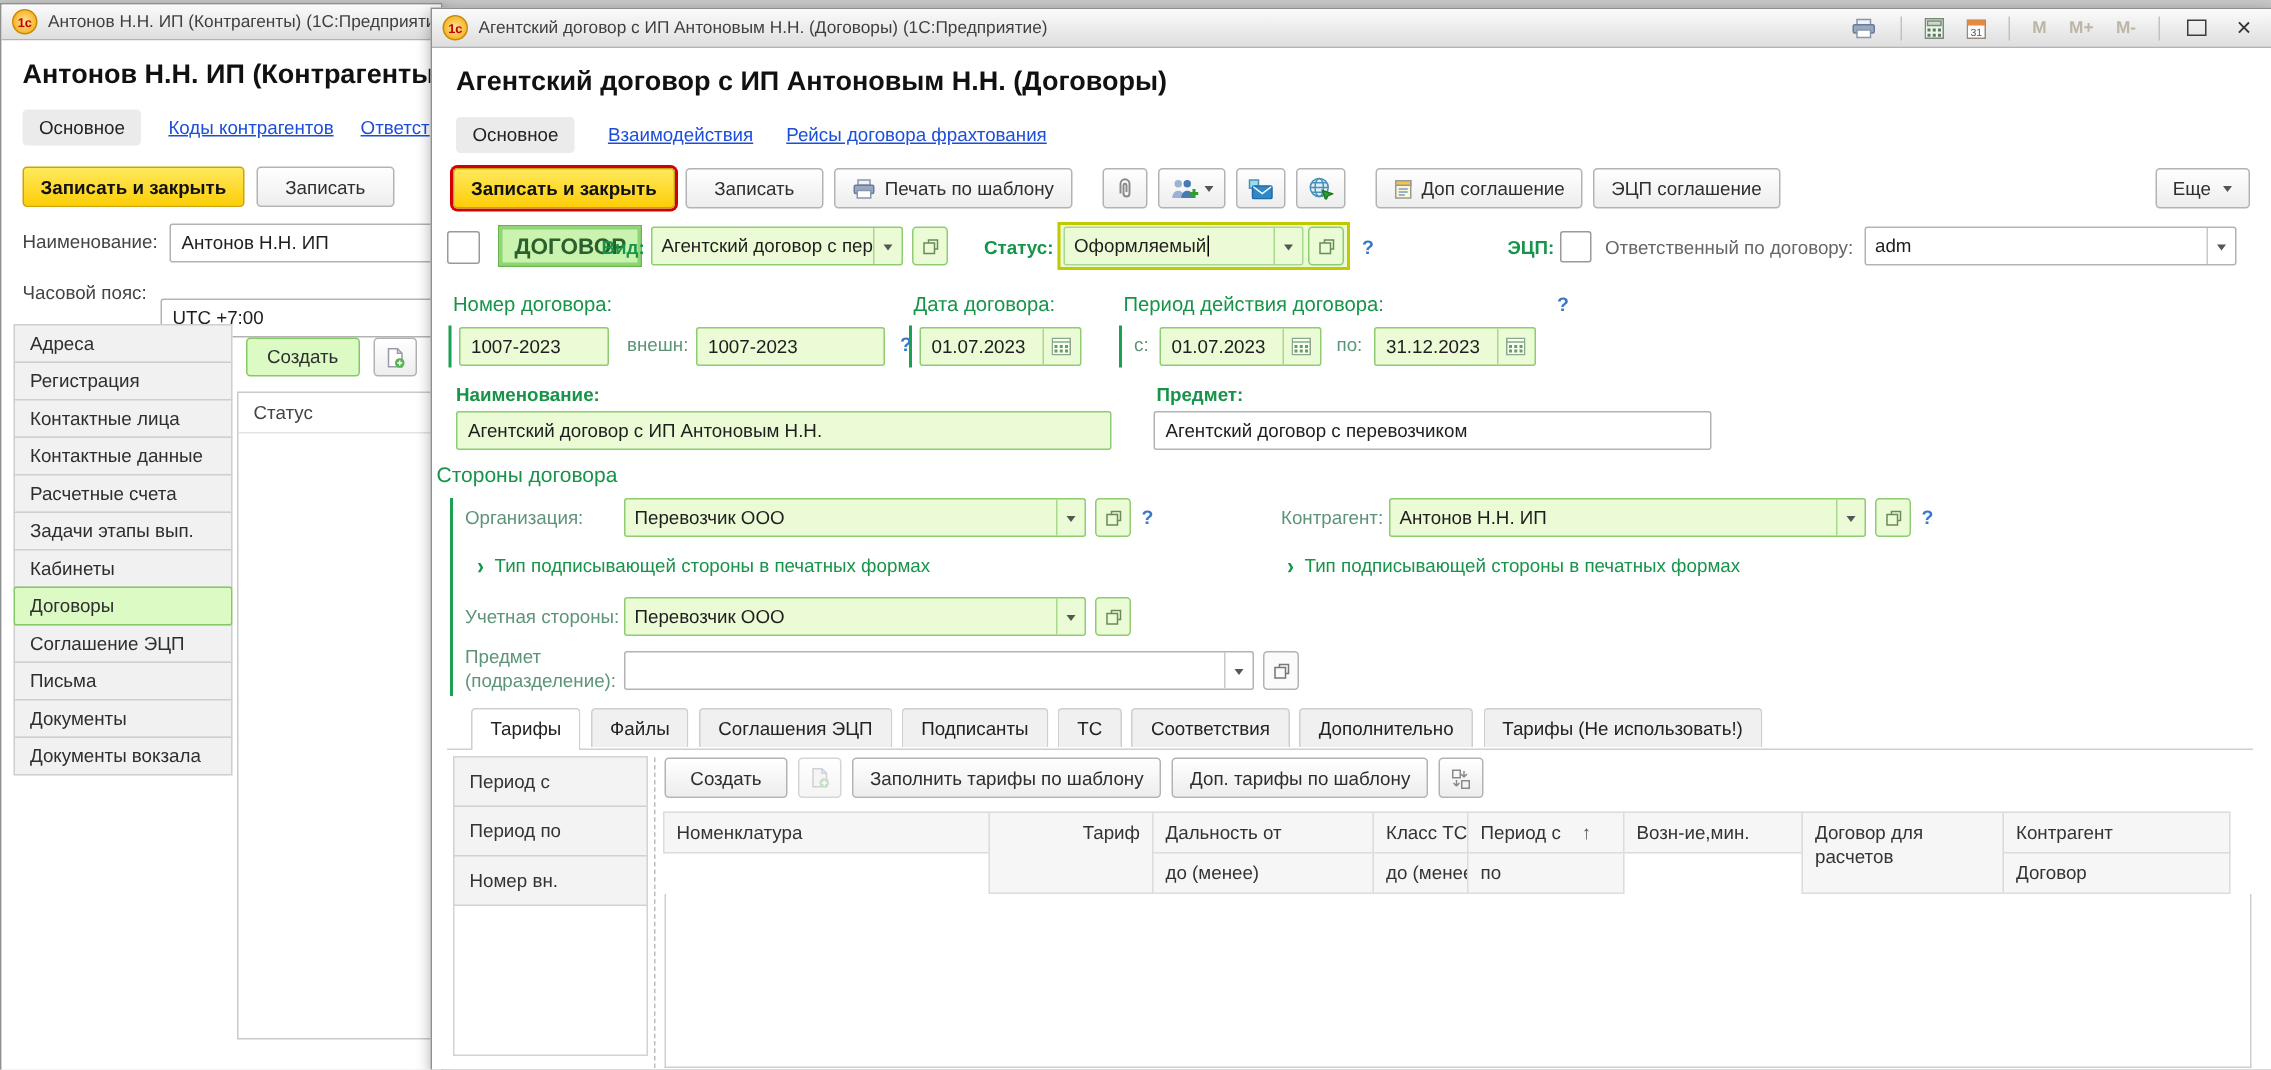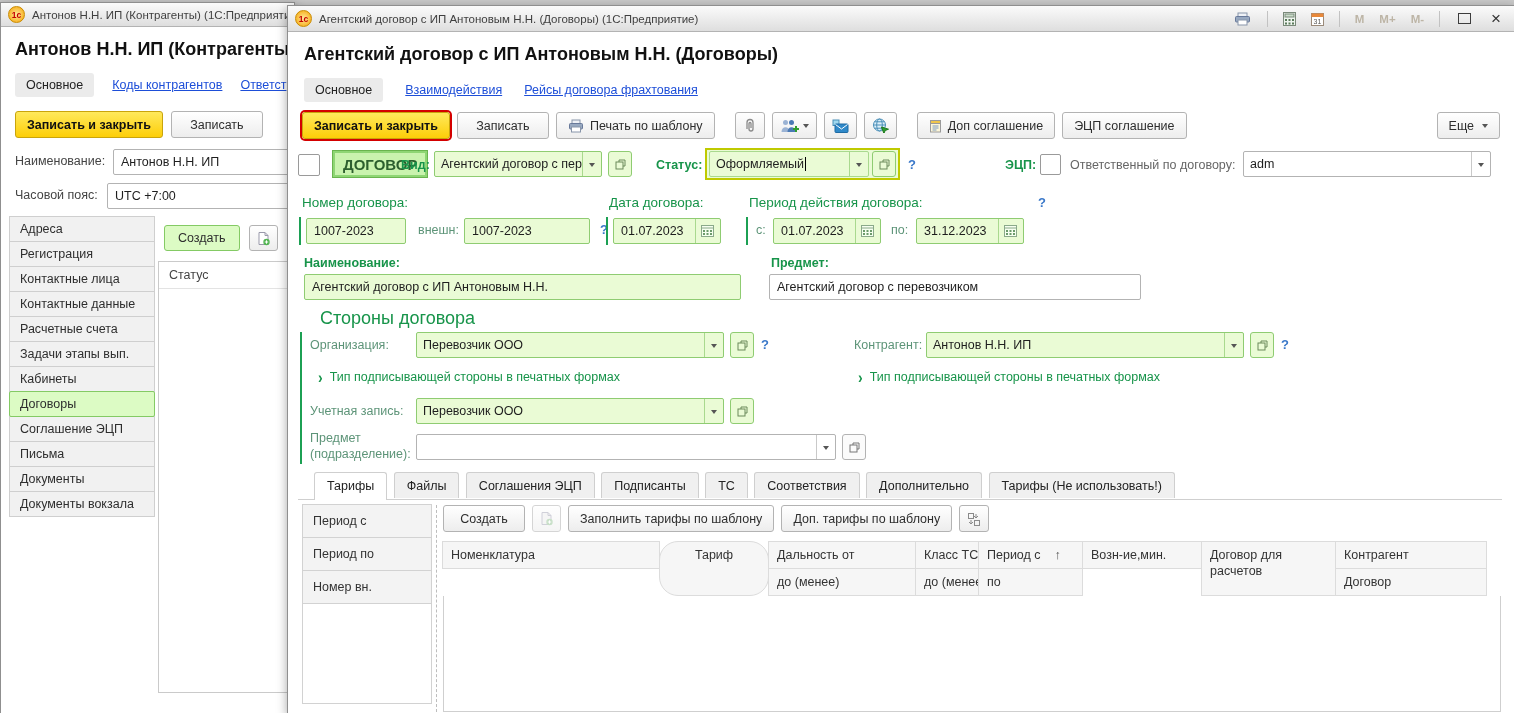"UTC +7:00" div.abs { top: 156px -> 172px }
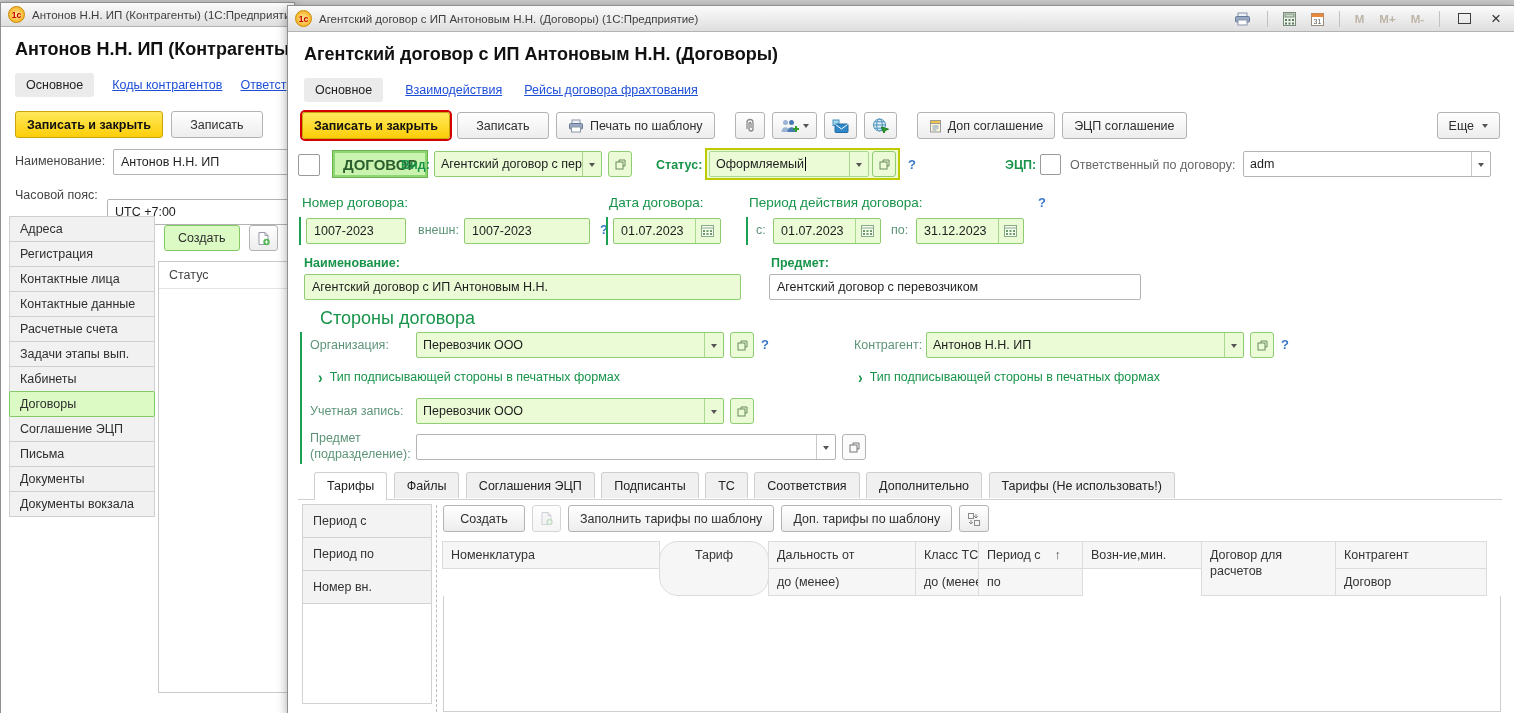"Стороны договора" span.abs { font-size: 18px -> 14px; left: 32px -> 3px }
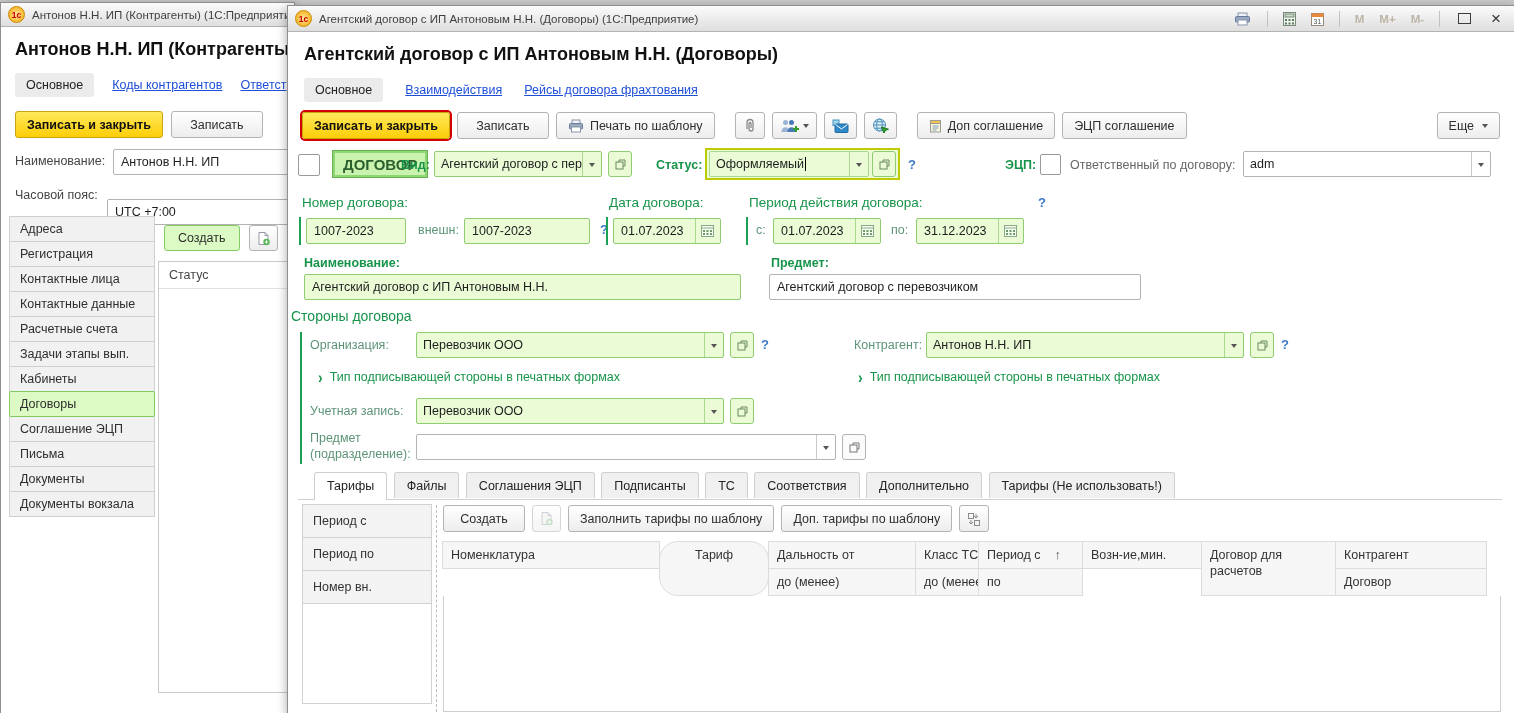"Учетная запись:" span.abs { text: запись -> стороны }
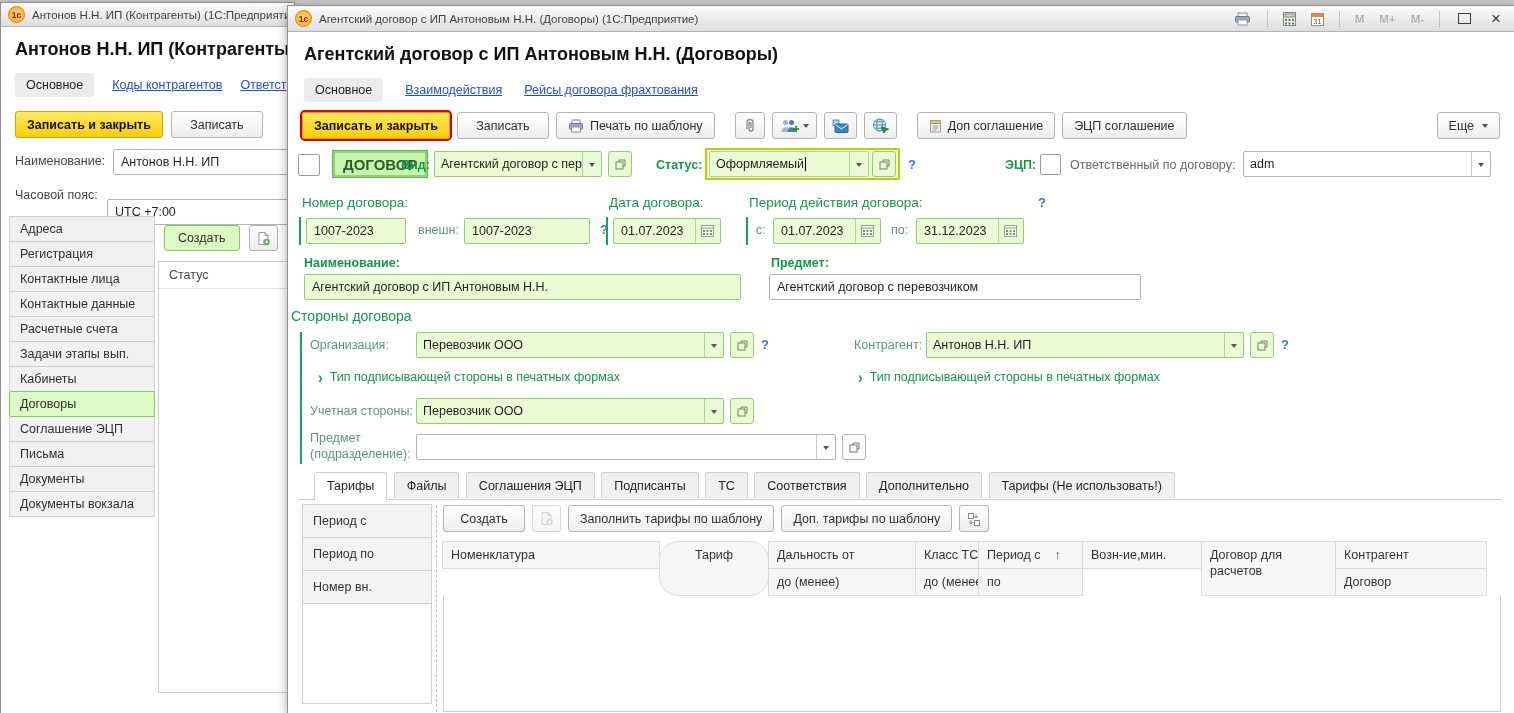"Тариф" div.thc { border-radius: 19px -> none; text-align: center -> right }
